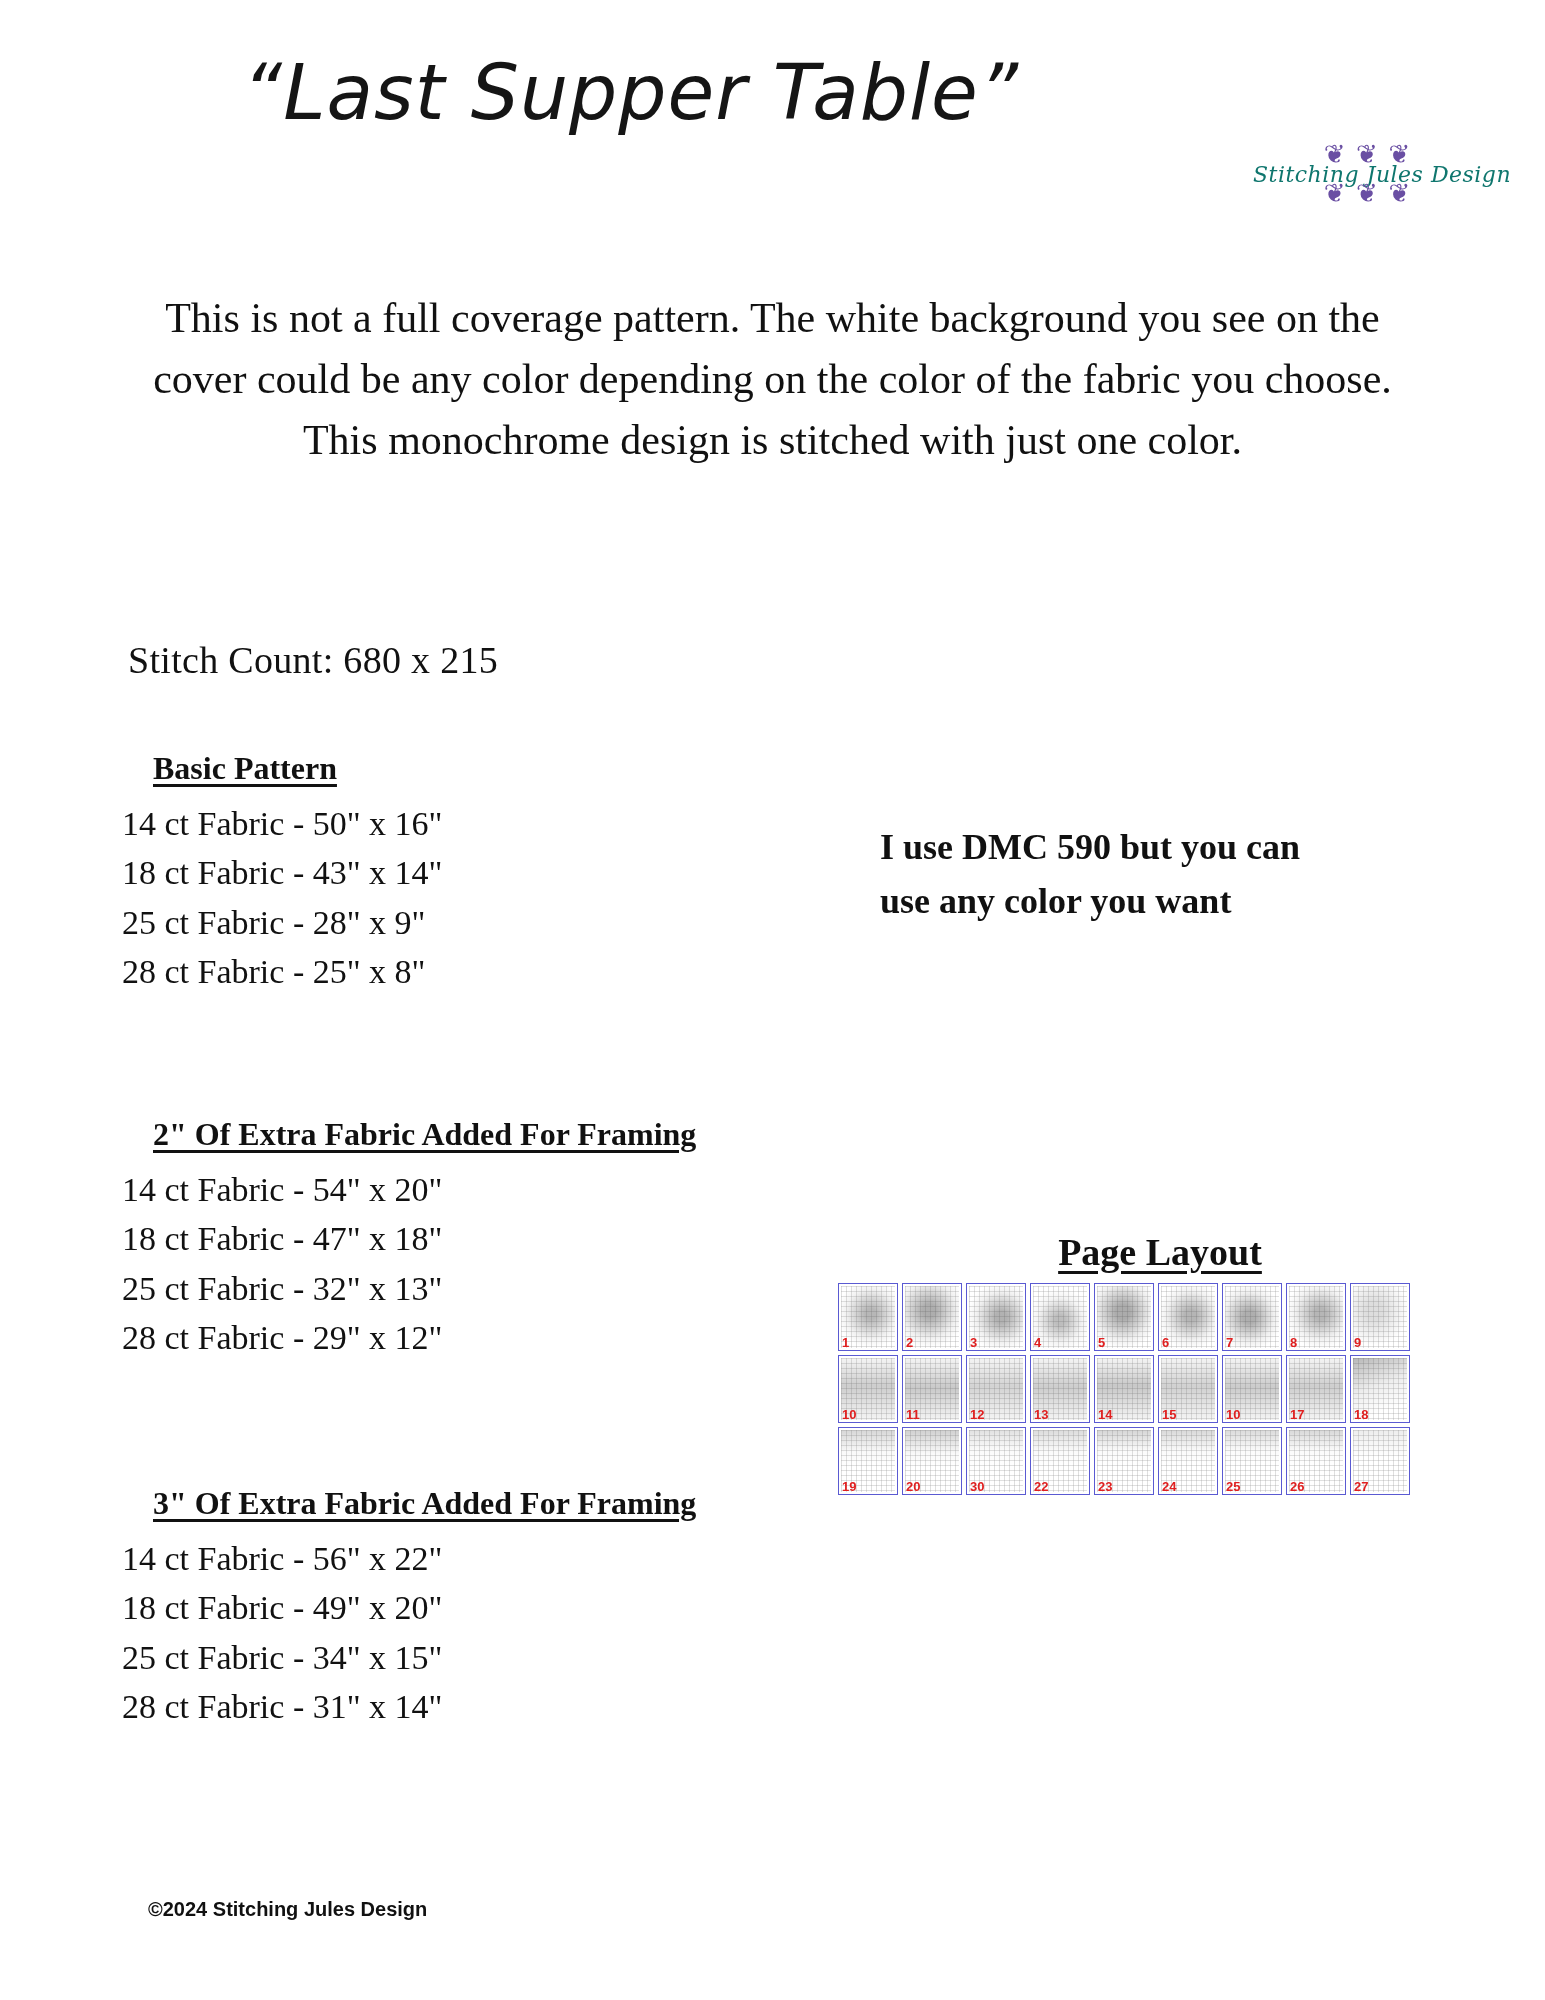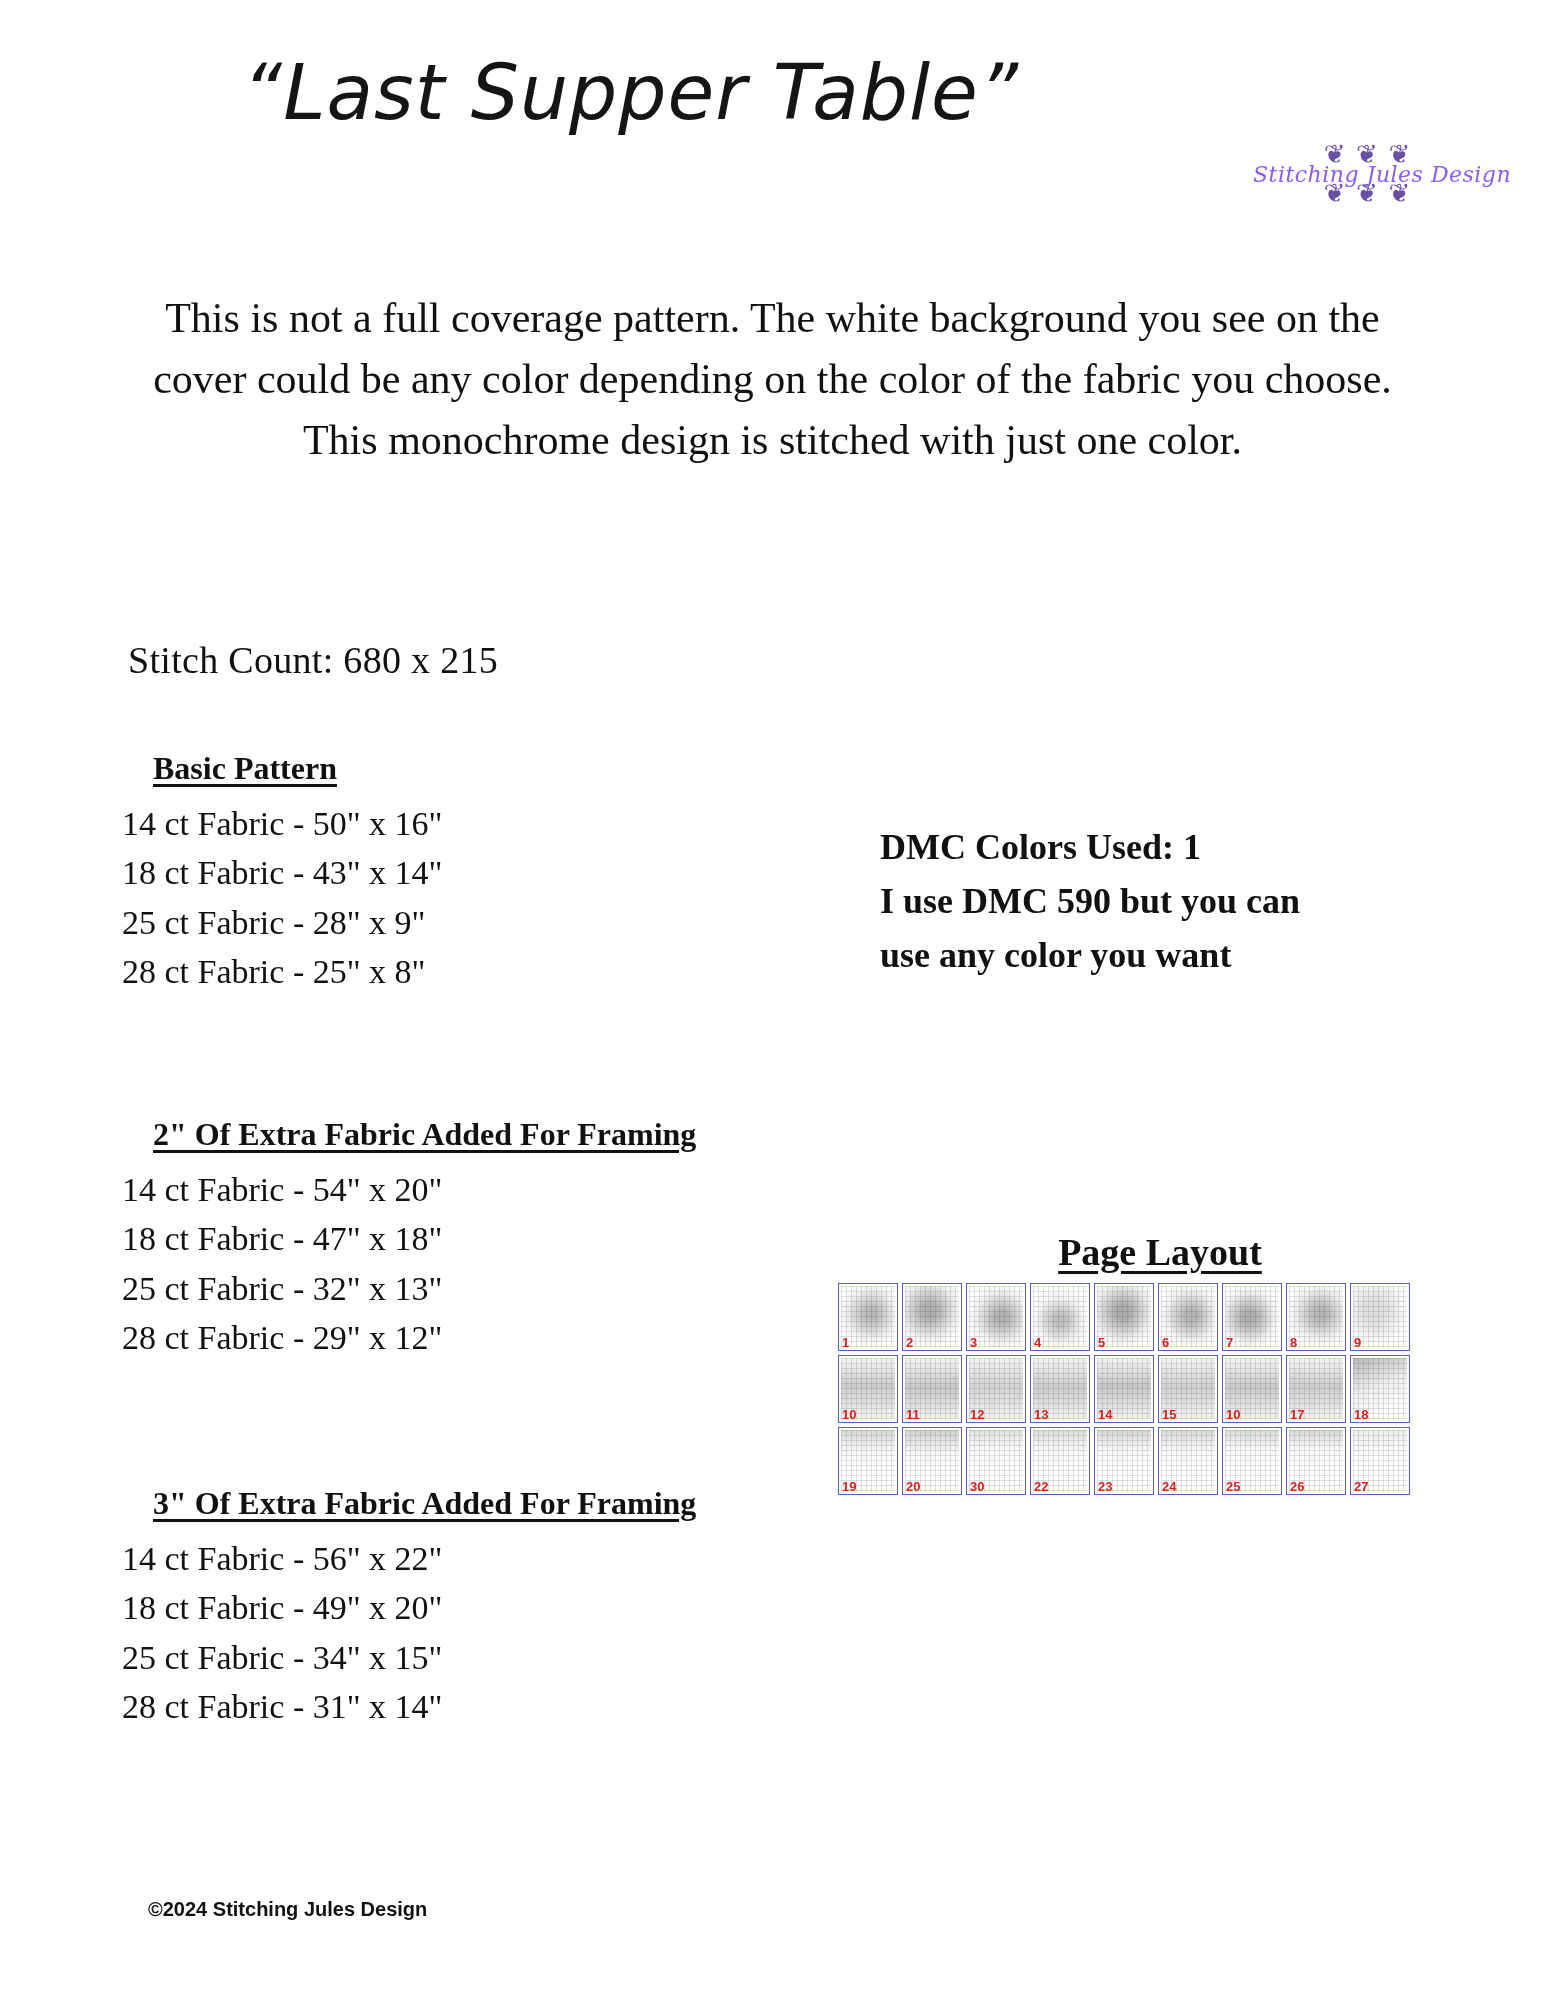"Stitching Jules Design" .logo-text { color: #8b5cf6 -> #0f766e }
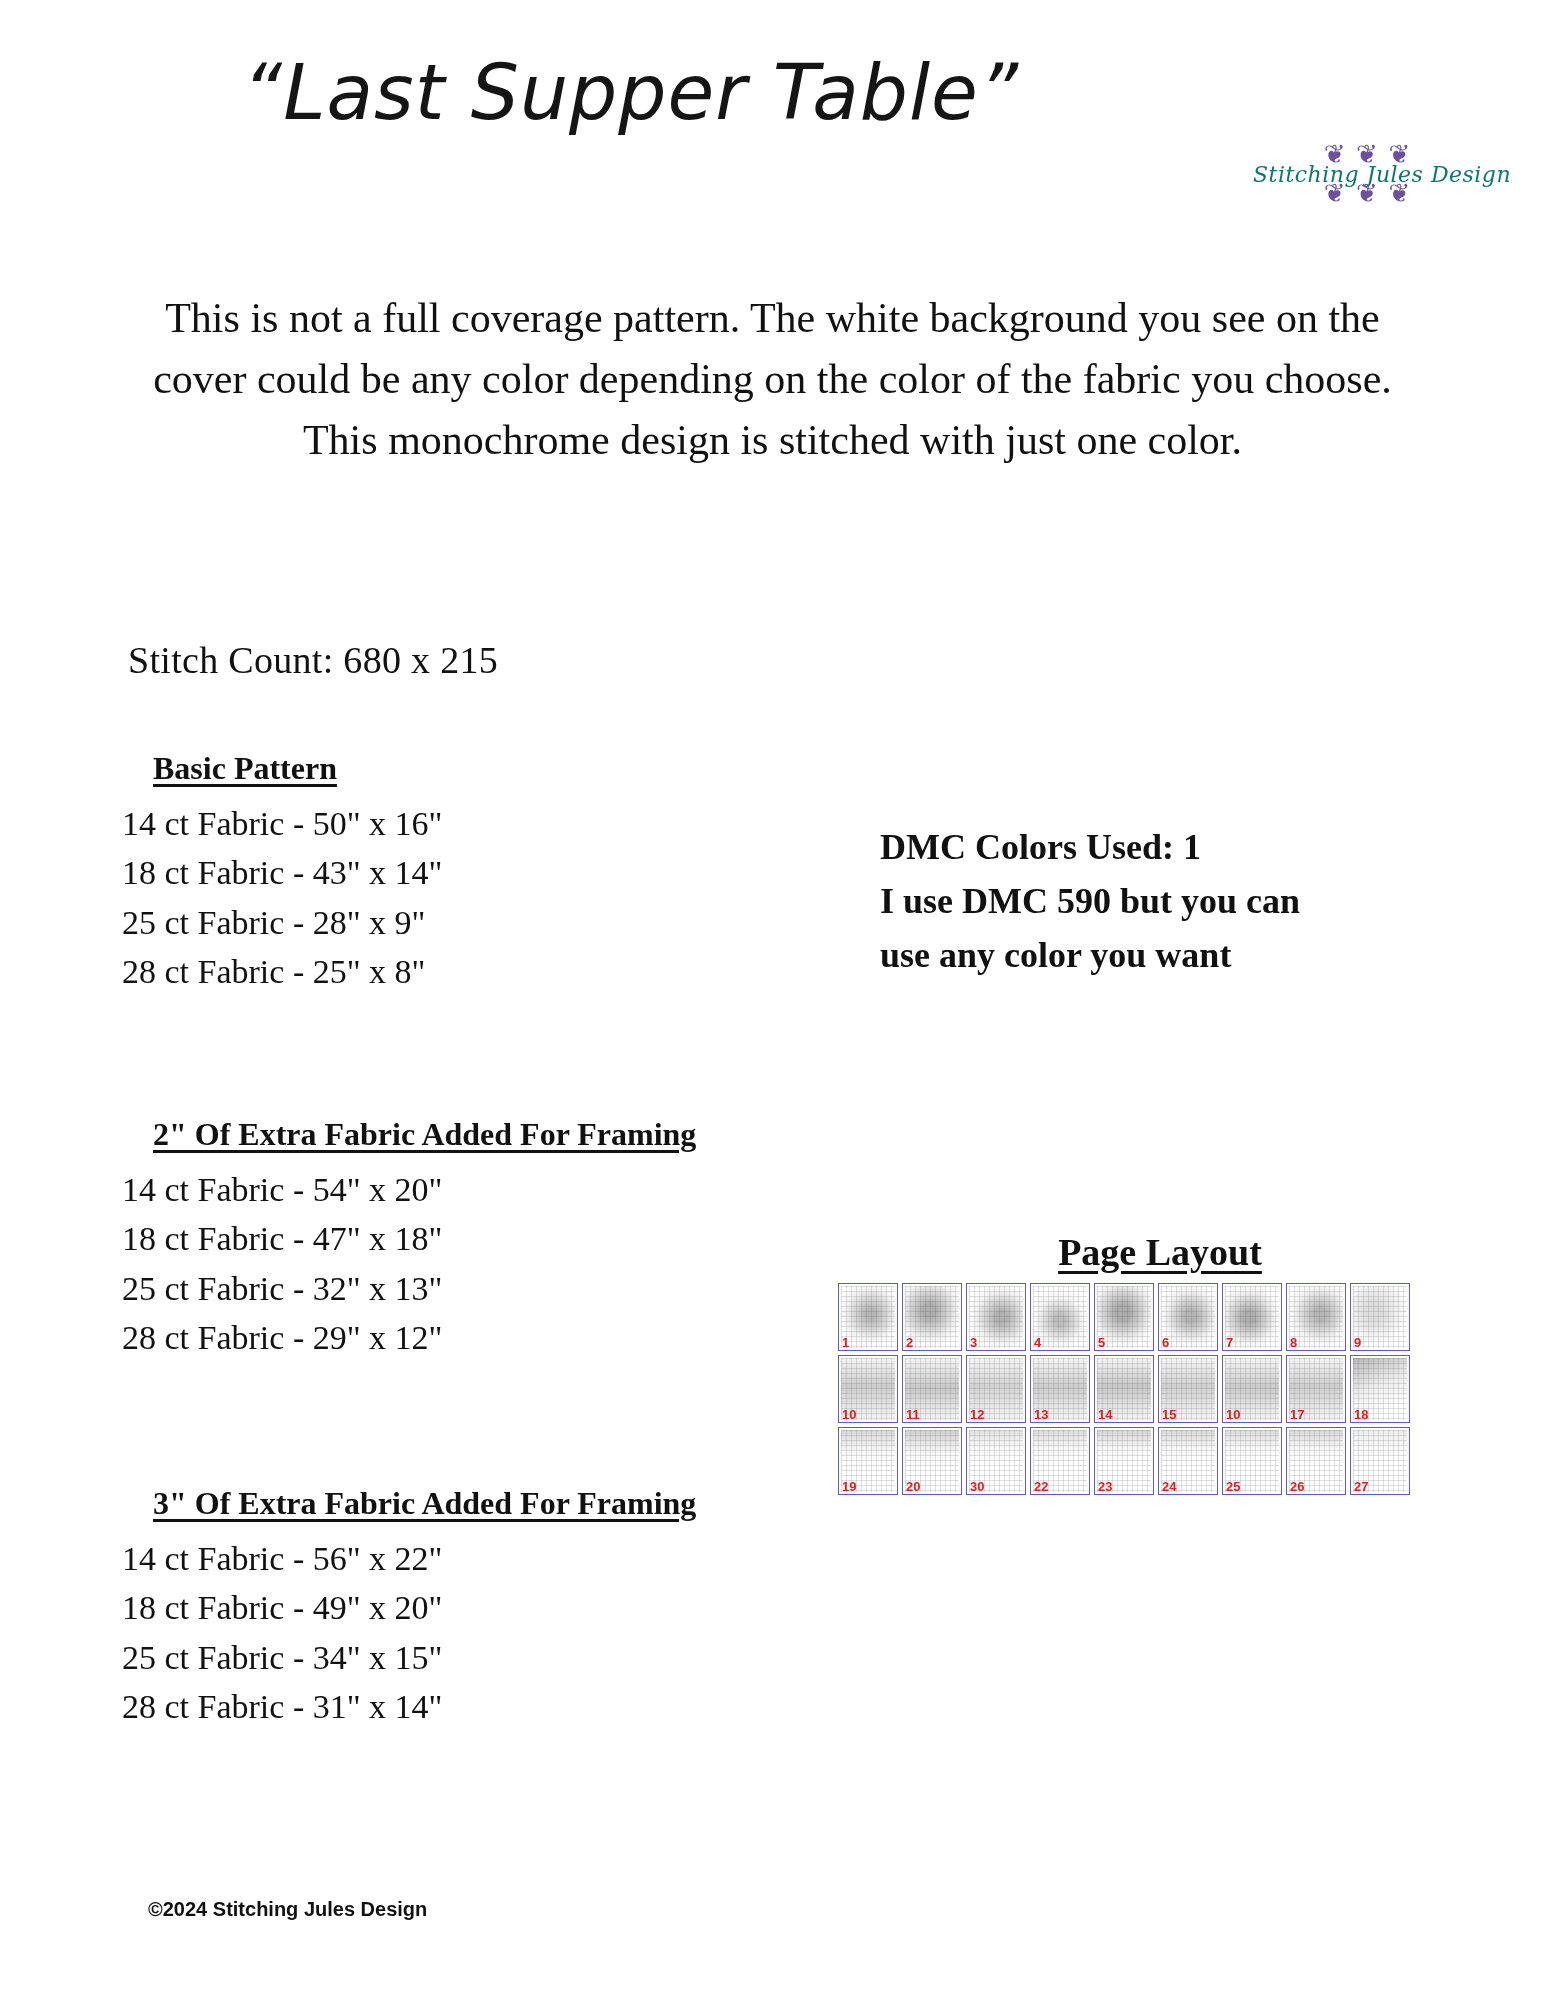"DMC Colors Used: 1" div { html: <div>DMC Colors Used: 1</div> -> none }
